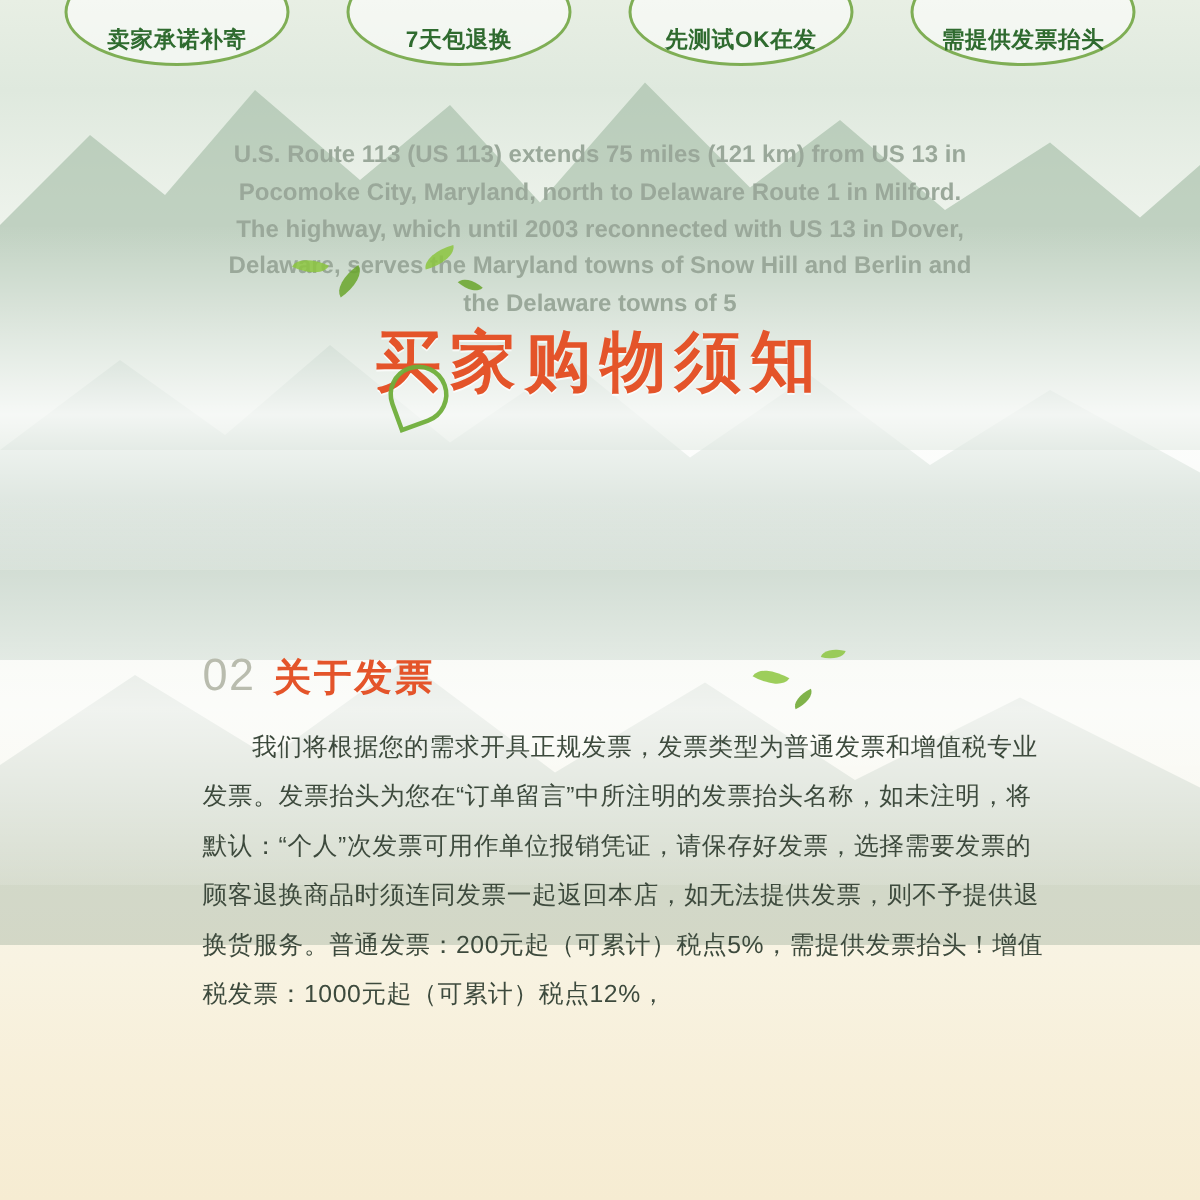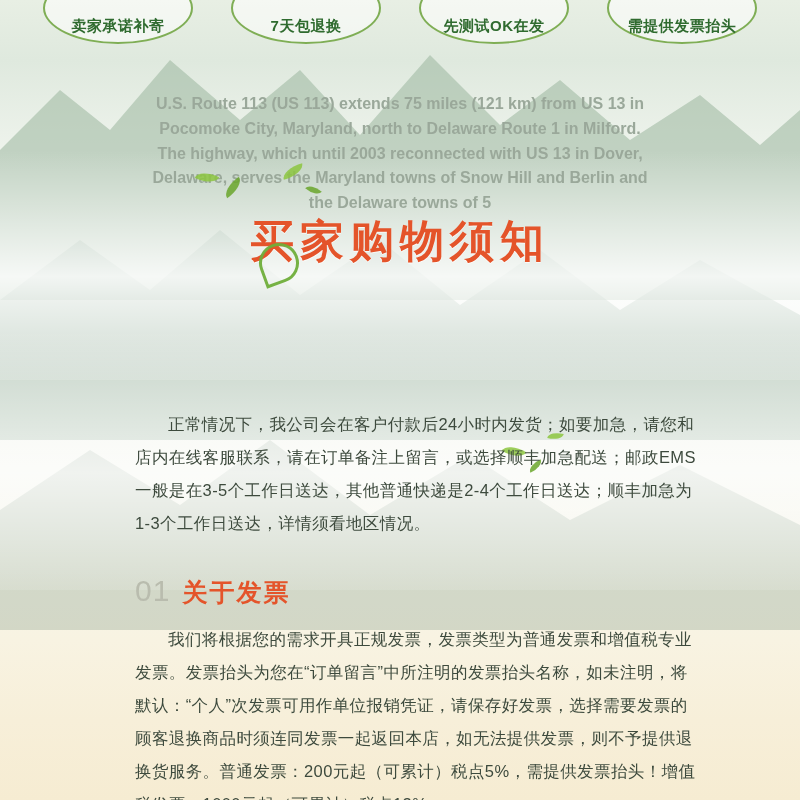"正常情况下，我公司会在客户付款后24小时内发货；如要加急，请您和店内在线客服联系" p.sec-body { html: <p>正常情况下，我公司会在客户付款后24小时内发货；如要加急，请您和店内在线客服联系，请在订单备注上留言，或选择顺丰加急配送；邮政EMS一般是在3-5个工作日送达，其他普通快递是2-4个工作日送达；顺丰加急为1-3个工作日送达，详情须看地区情况。</p> -> none }
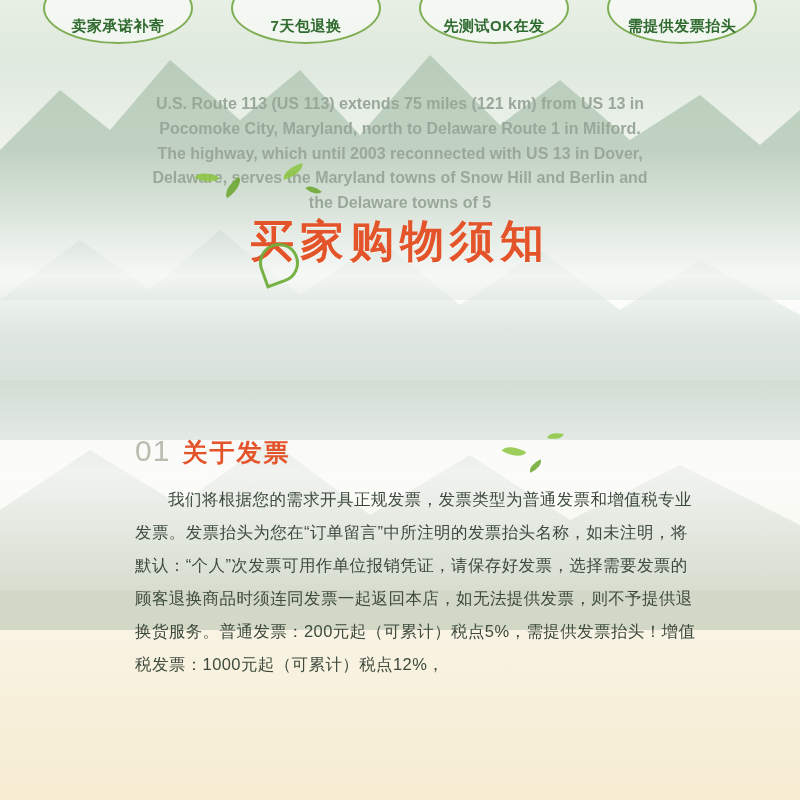"01" div.sec-num { text: 01 -> 02 }
